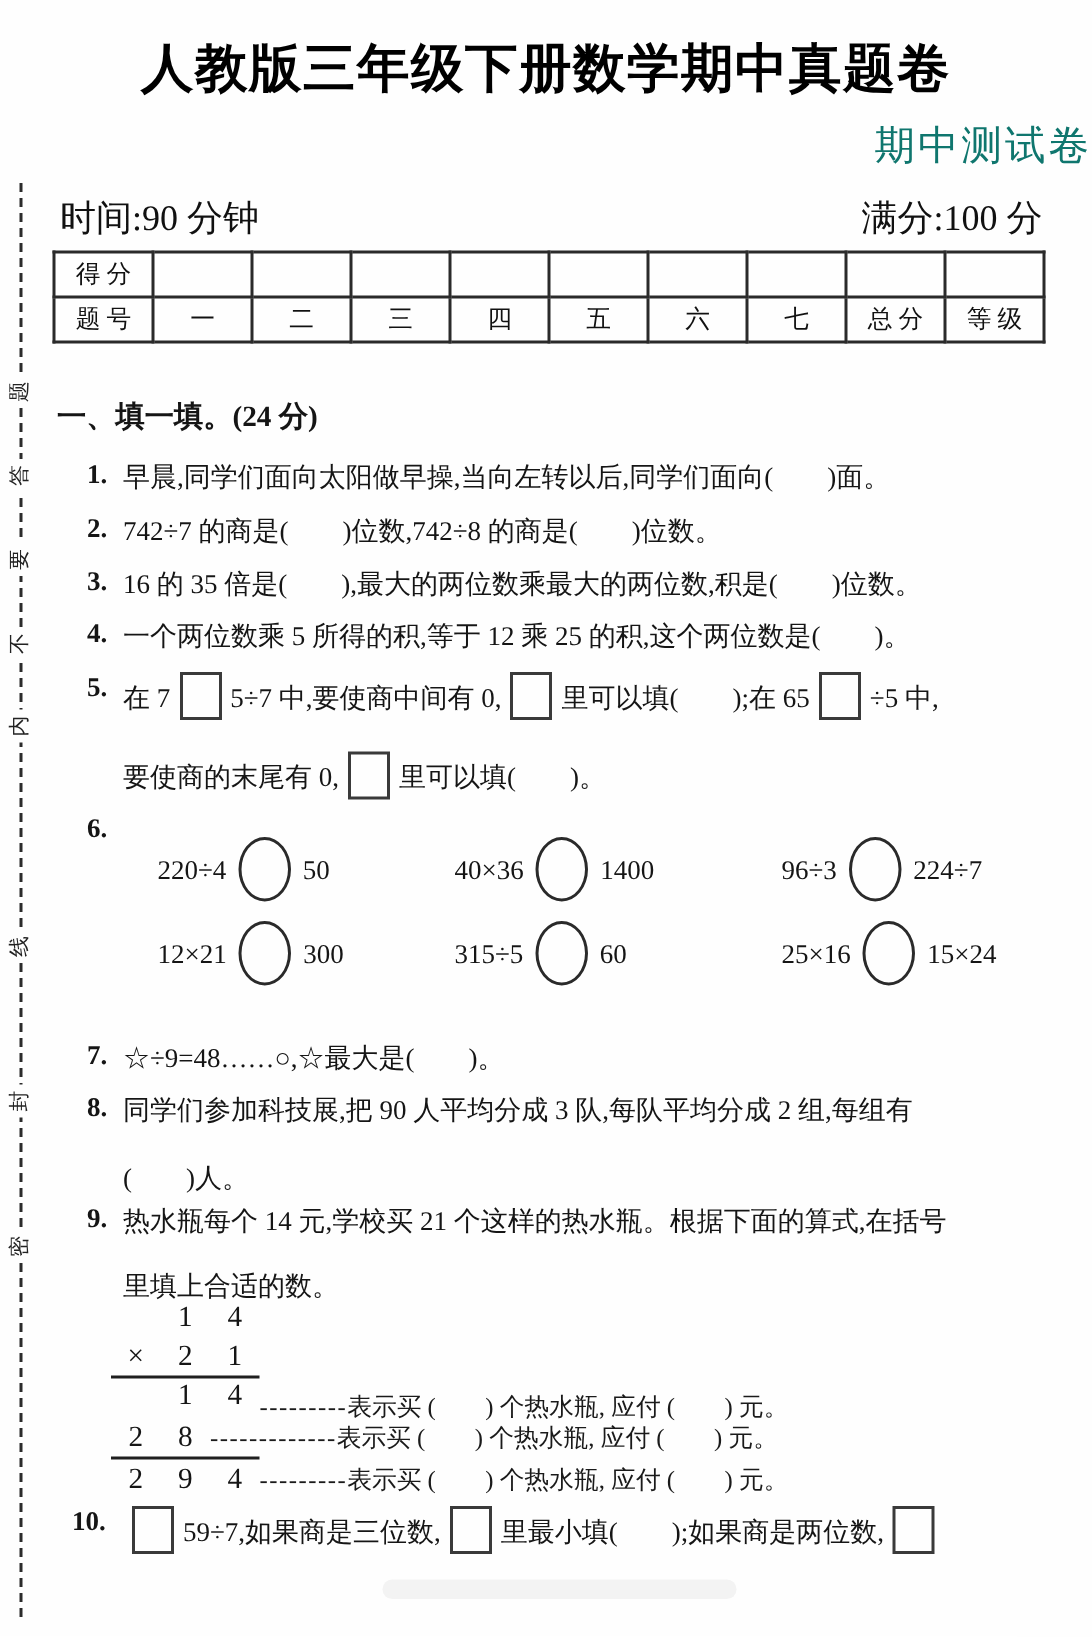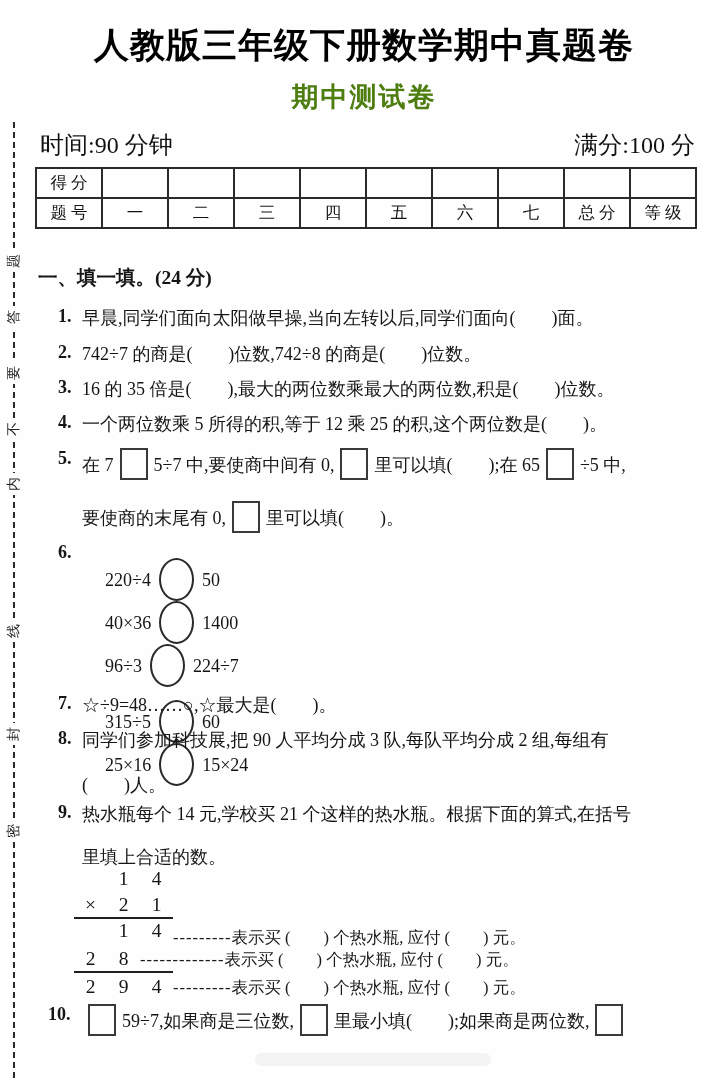"期中测试卷" .subtitle { color: #4d7c0f -> #0f766e; font-weight: bold -> normal; text-align: center -> right }
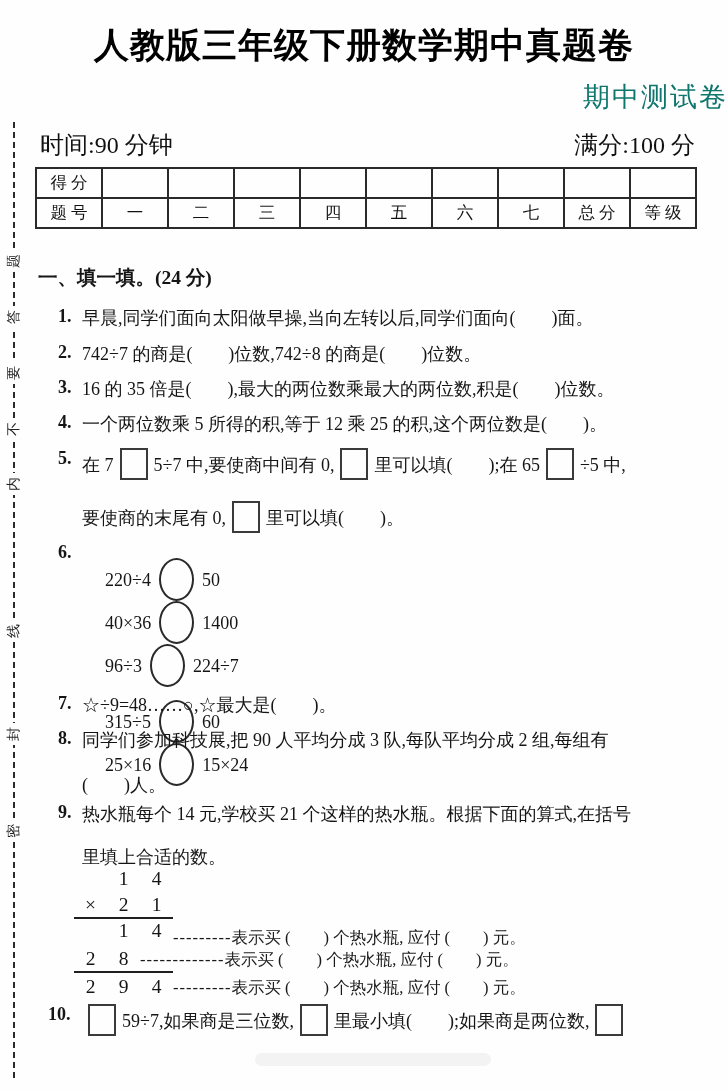"220÷4 50" .cmp-row { align-items: flex-start -> flex-end; flex-direction: column -> none }
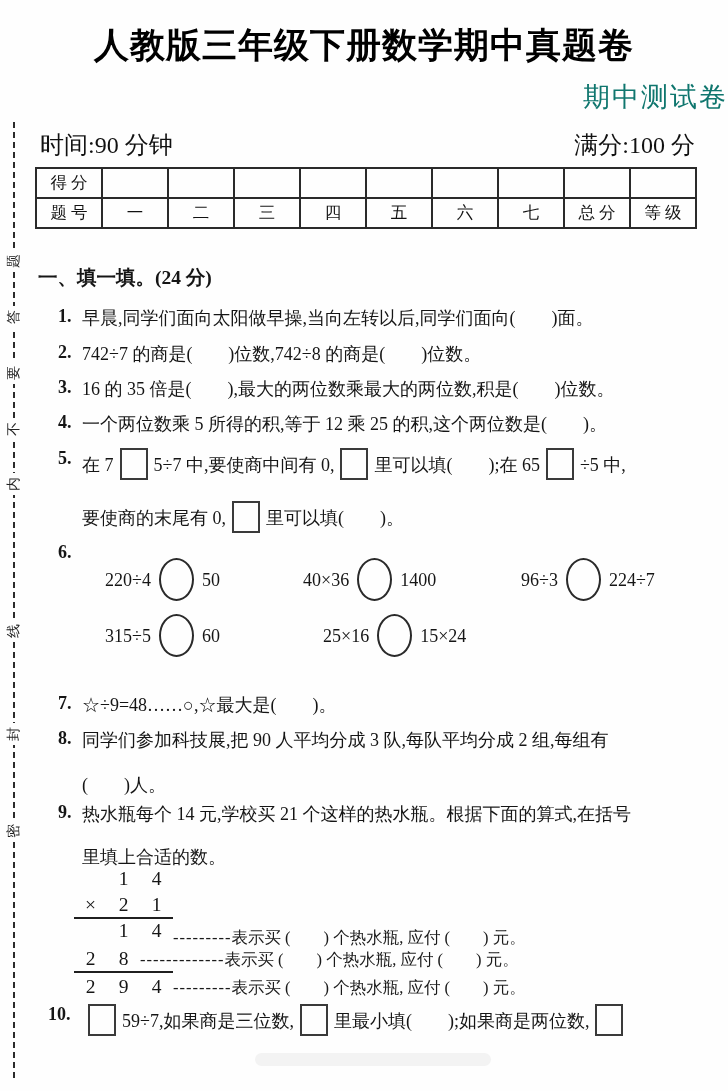"12×21 300" span.cmp-item { html: none -> <span><span>12×21</span><span></span><span>300</span></span> }
